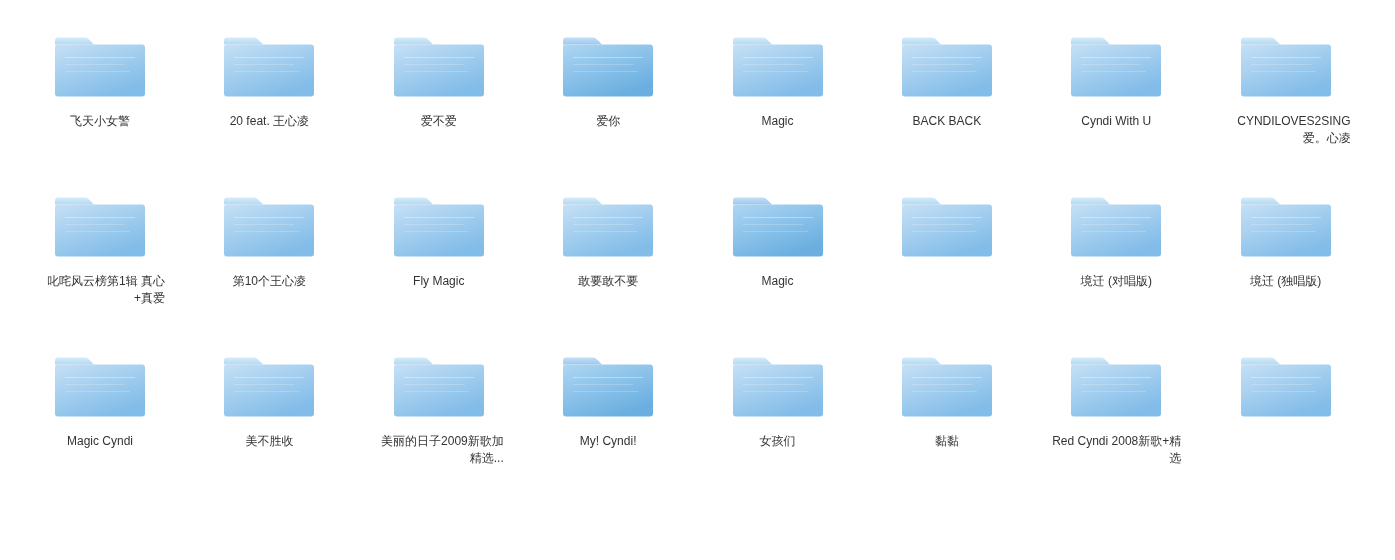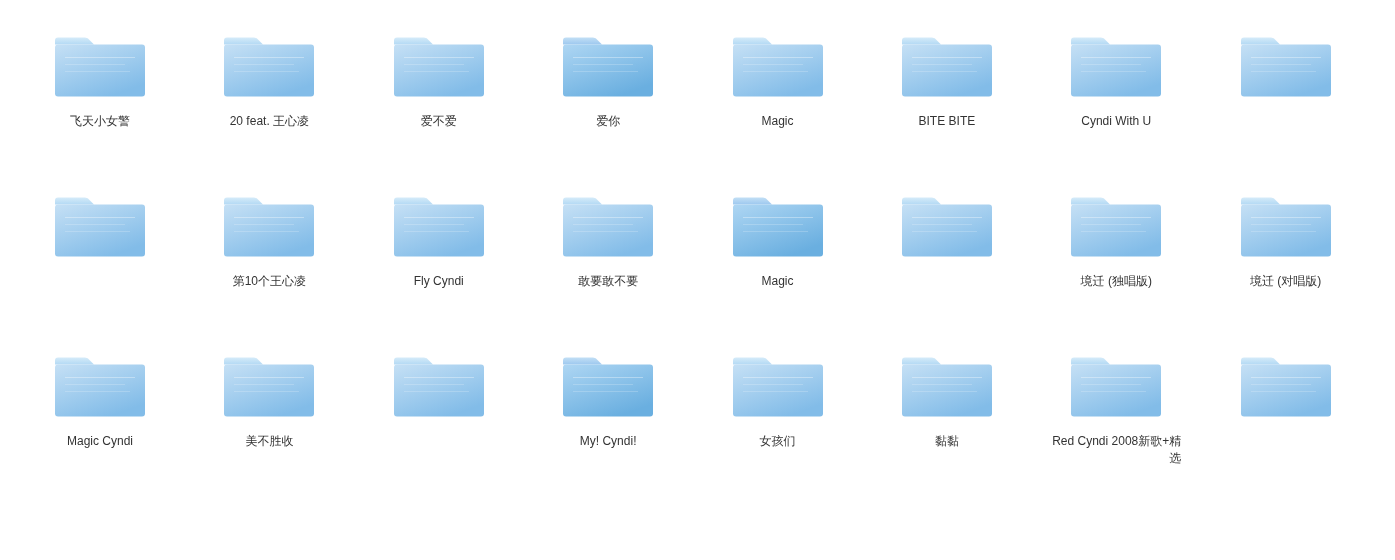"BITE BITE" div.folder-label { text: BITE BITE -> BACK BACK }
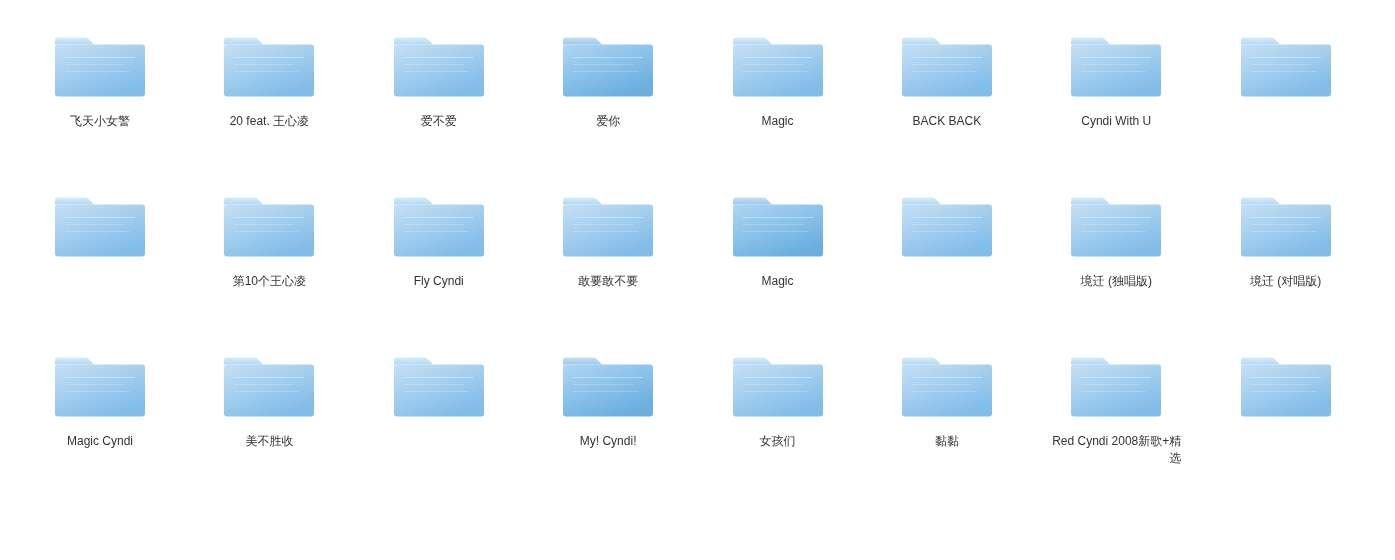"CYNDILOVES2SING 爱。心凌" div.folder-label { html: none -> <div>CYNDILOVES2SING 爱。心凌</div> }
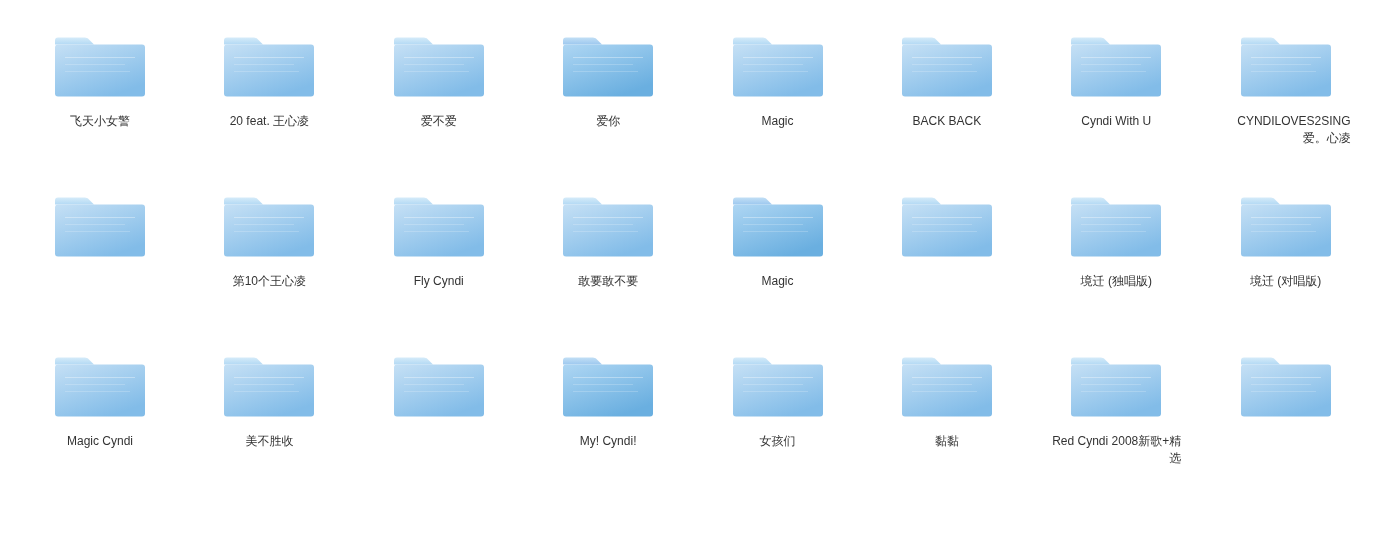"叱咤风云榜第1辑 真心+真爱" div.folder-label { html: none -> <div>叱咤风云榜第1辑 真心+真爱</div> }
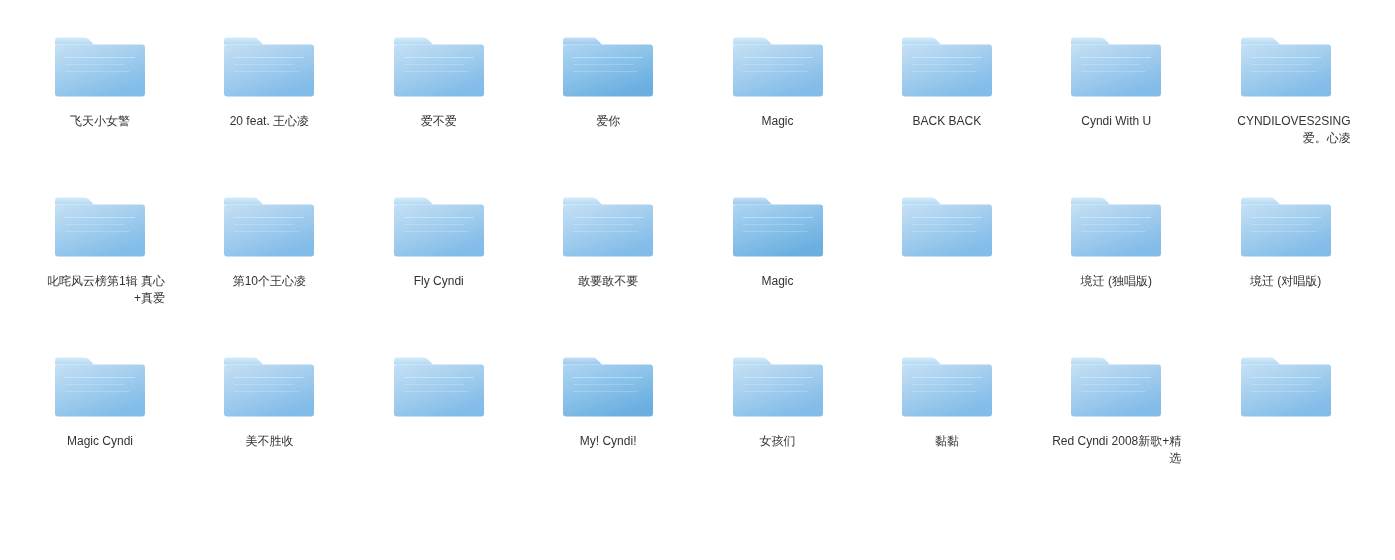"Fly Cyndi" div.folder-label { text: Cyndi -> Magic }
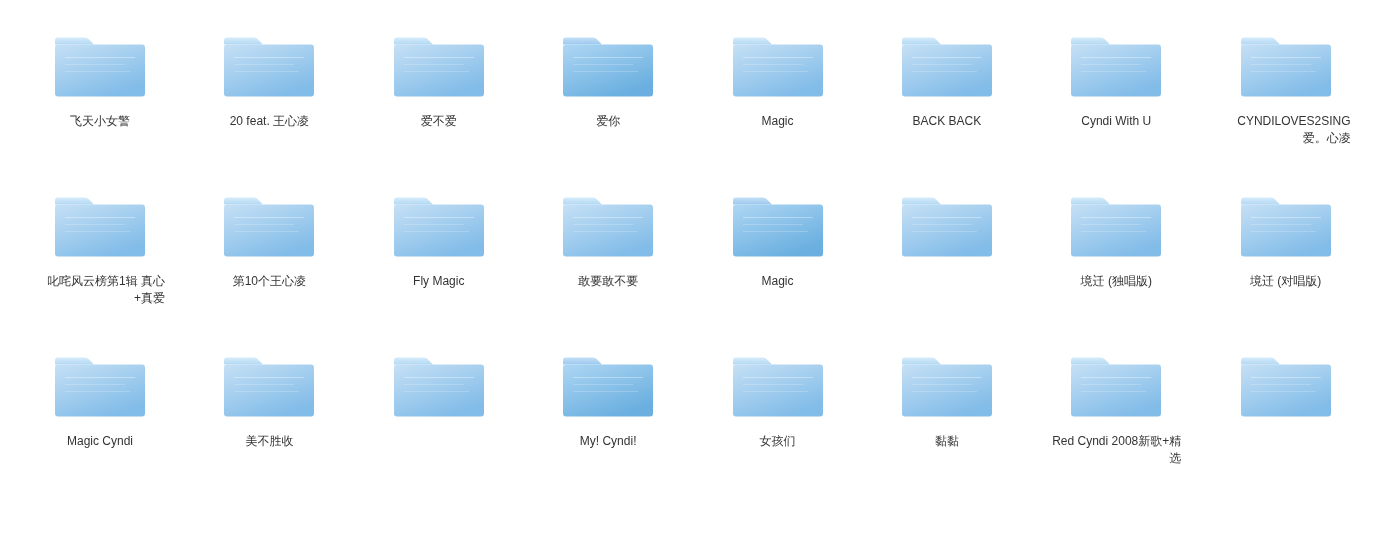"境迁 (独唱版)" div.folder-item { order: before "境迁 (对唱版)" -> after "境迁 (对唱版)" }
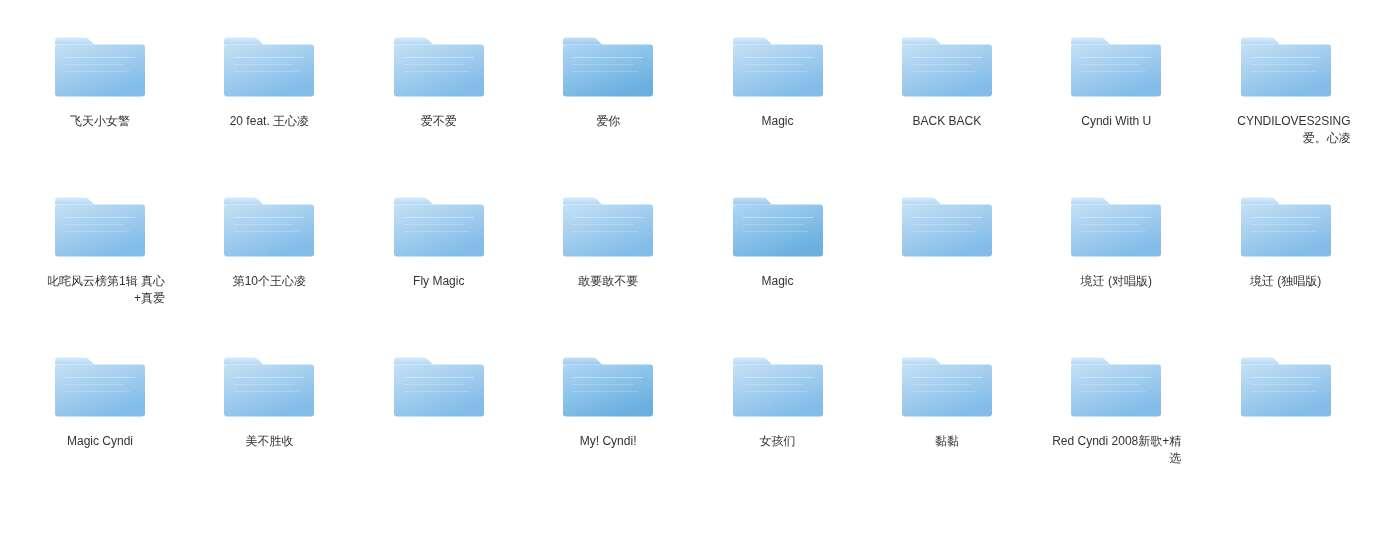"美丽的日子2009新歌加精选..." div.folder-label { html: none -> <div>美丽的日子2009新歌加精选...</div> }
